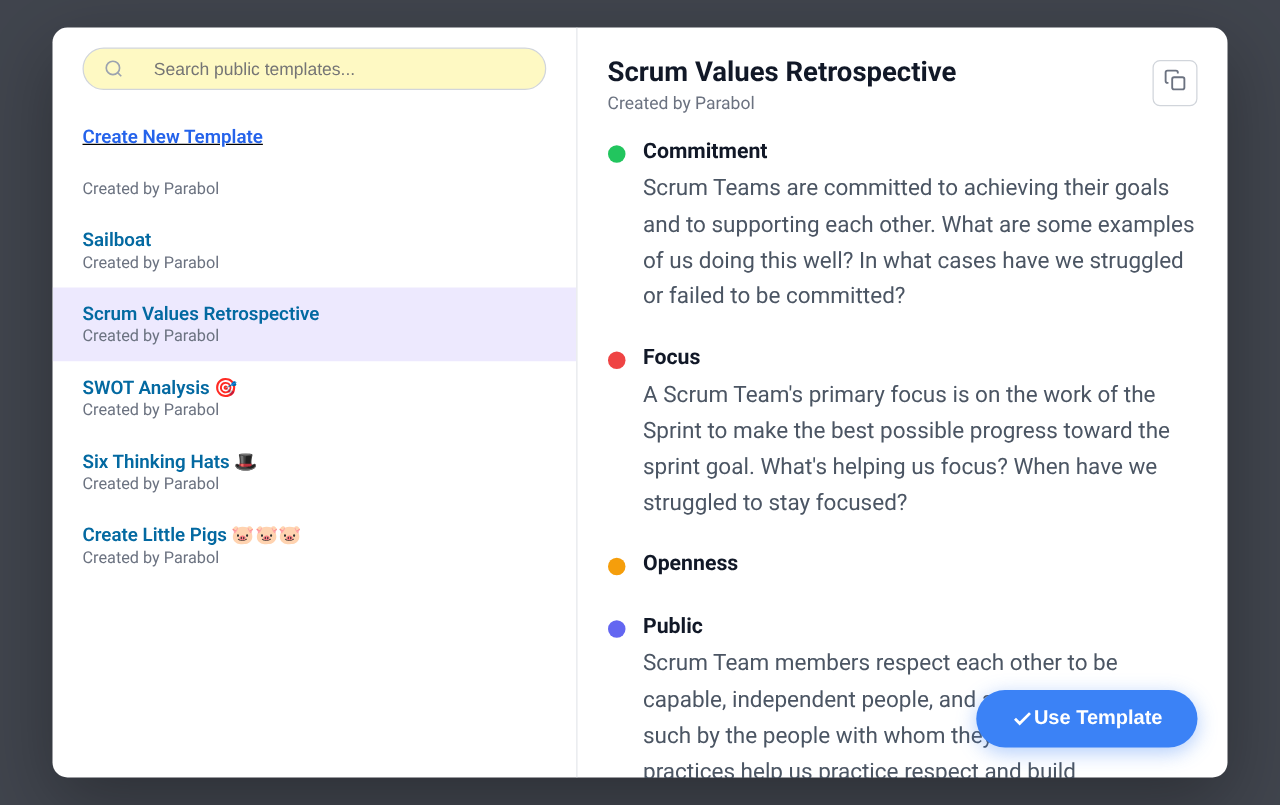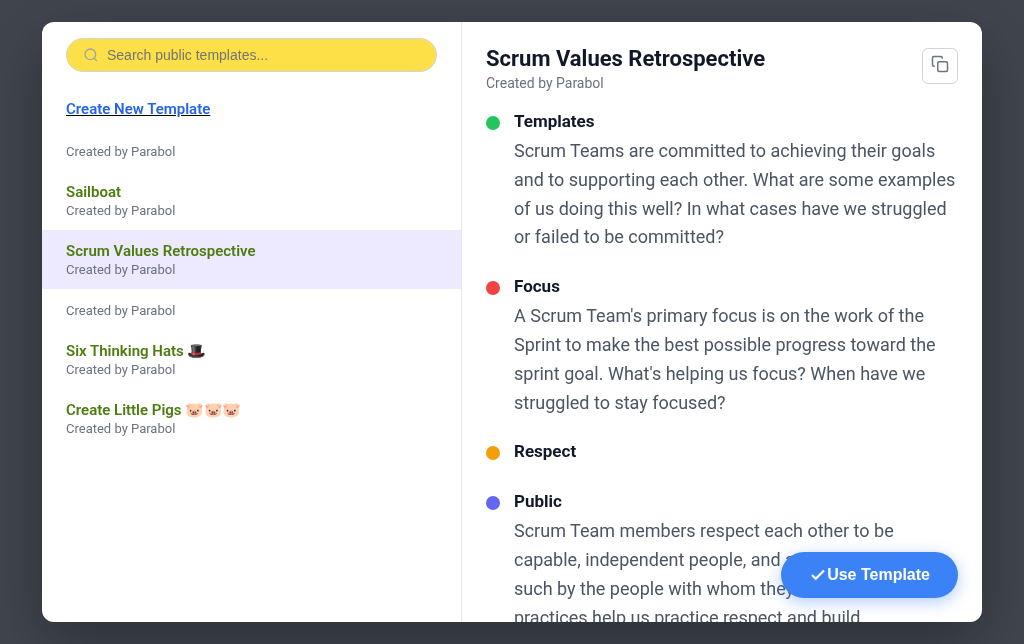"Search public templates..." .search-box { background: #fde047 -> #fef9c3; gap: 8px -> 24px }
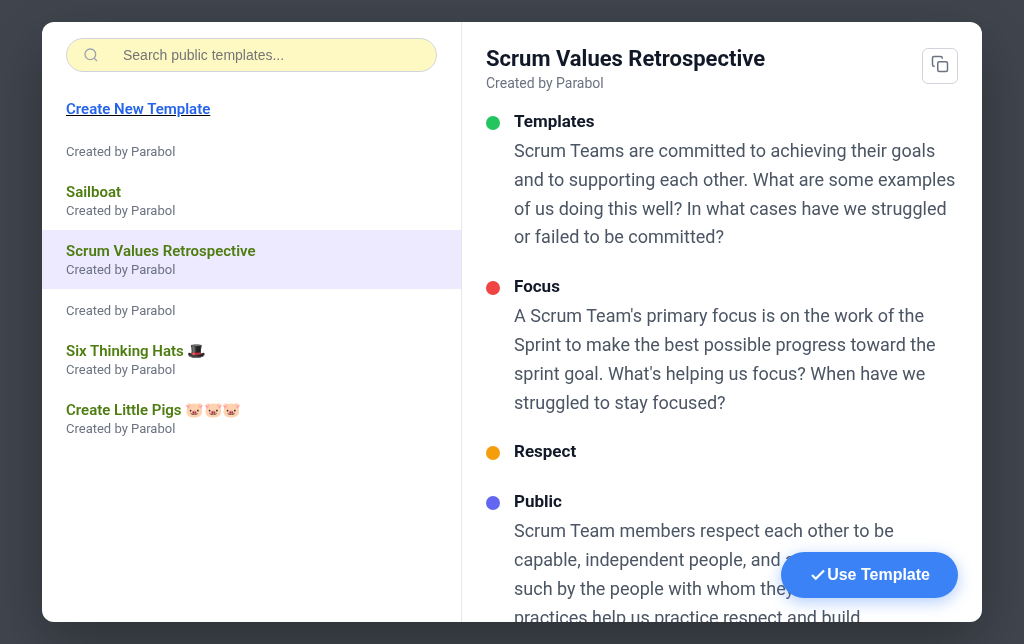"Templates" div.value-title { text: Templates -> Commitment }
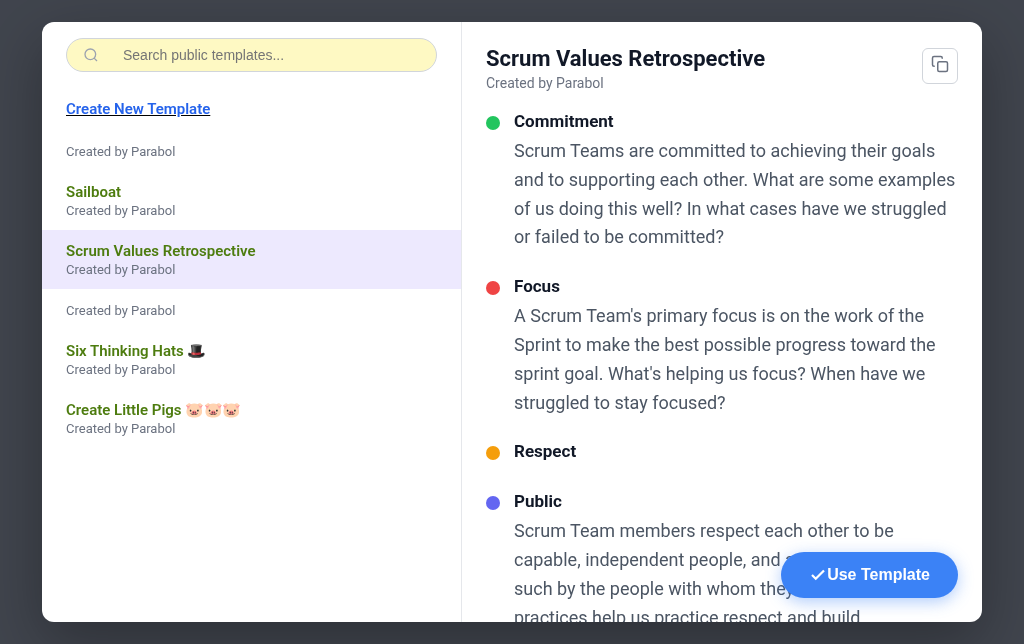"Sailboat" .template-item-name { color: #4d7c0f -> #0369a1 }
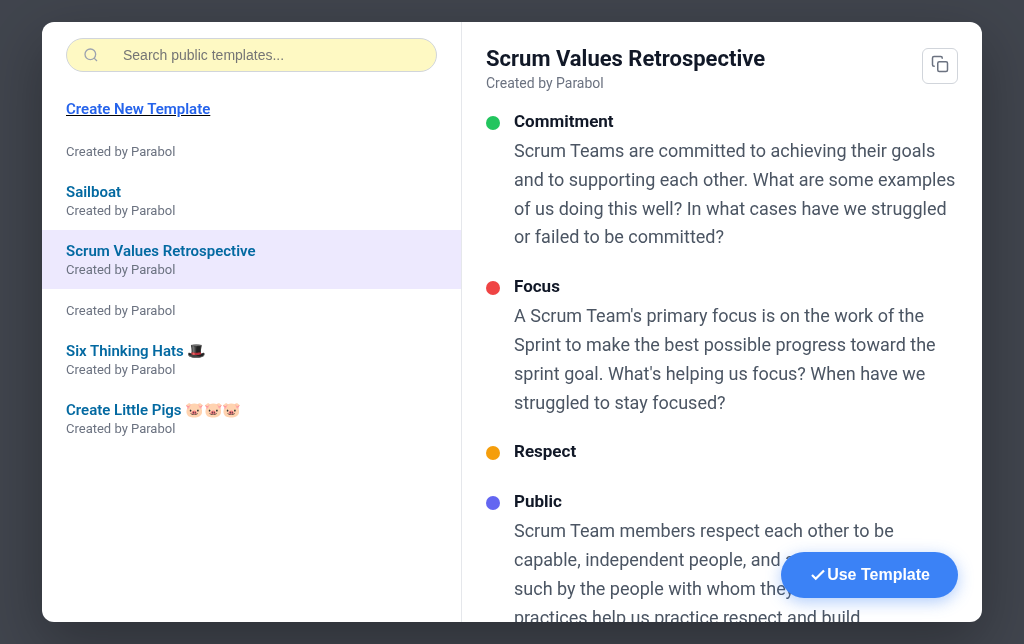"SWOT Analysis 🎯" div.template-item-name { html: none -> <div>SWOT Analysis 🎯</div> }
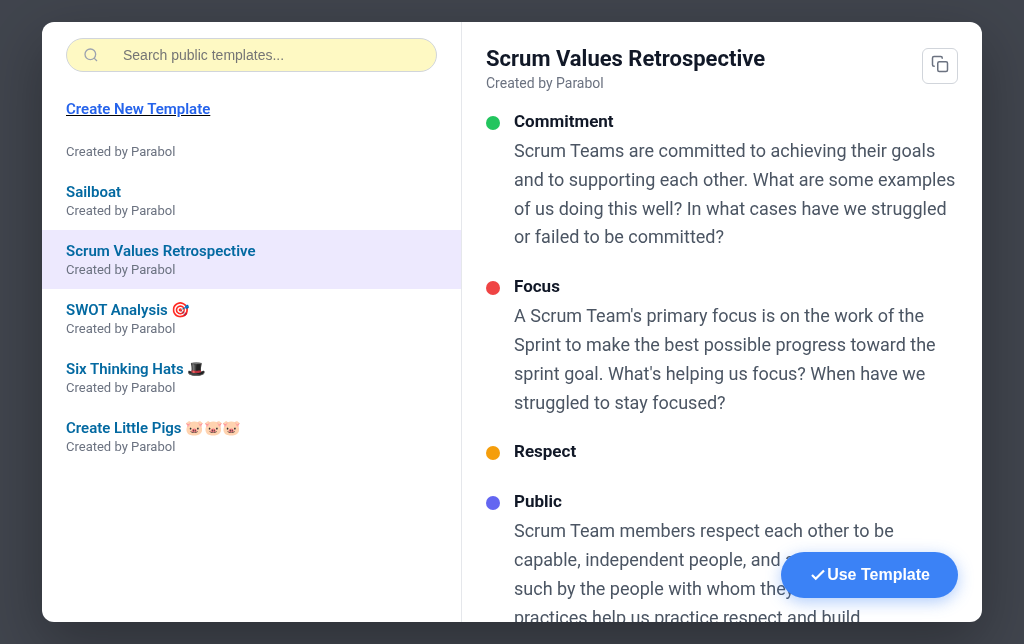"Respect" div.value-title { text: Respect -> Openness }
